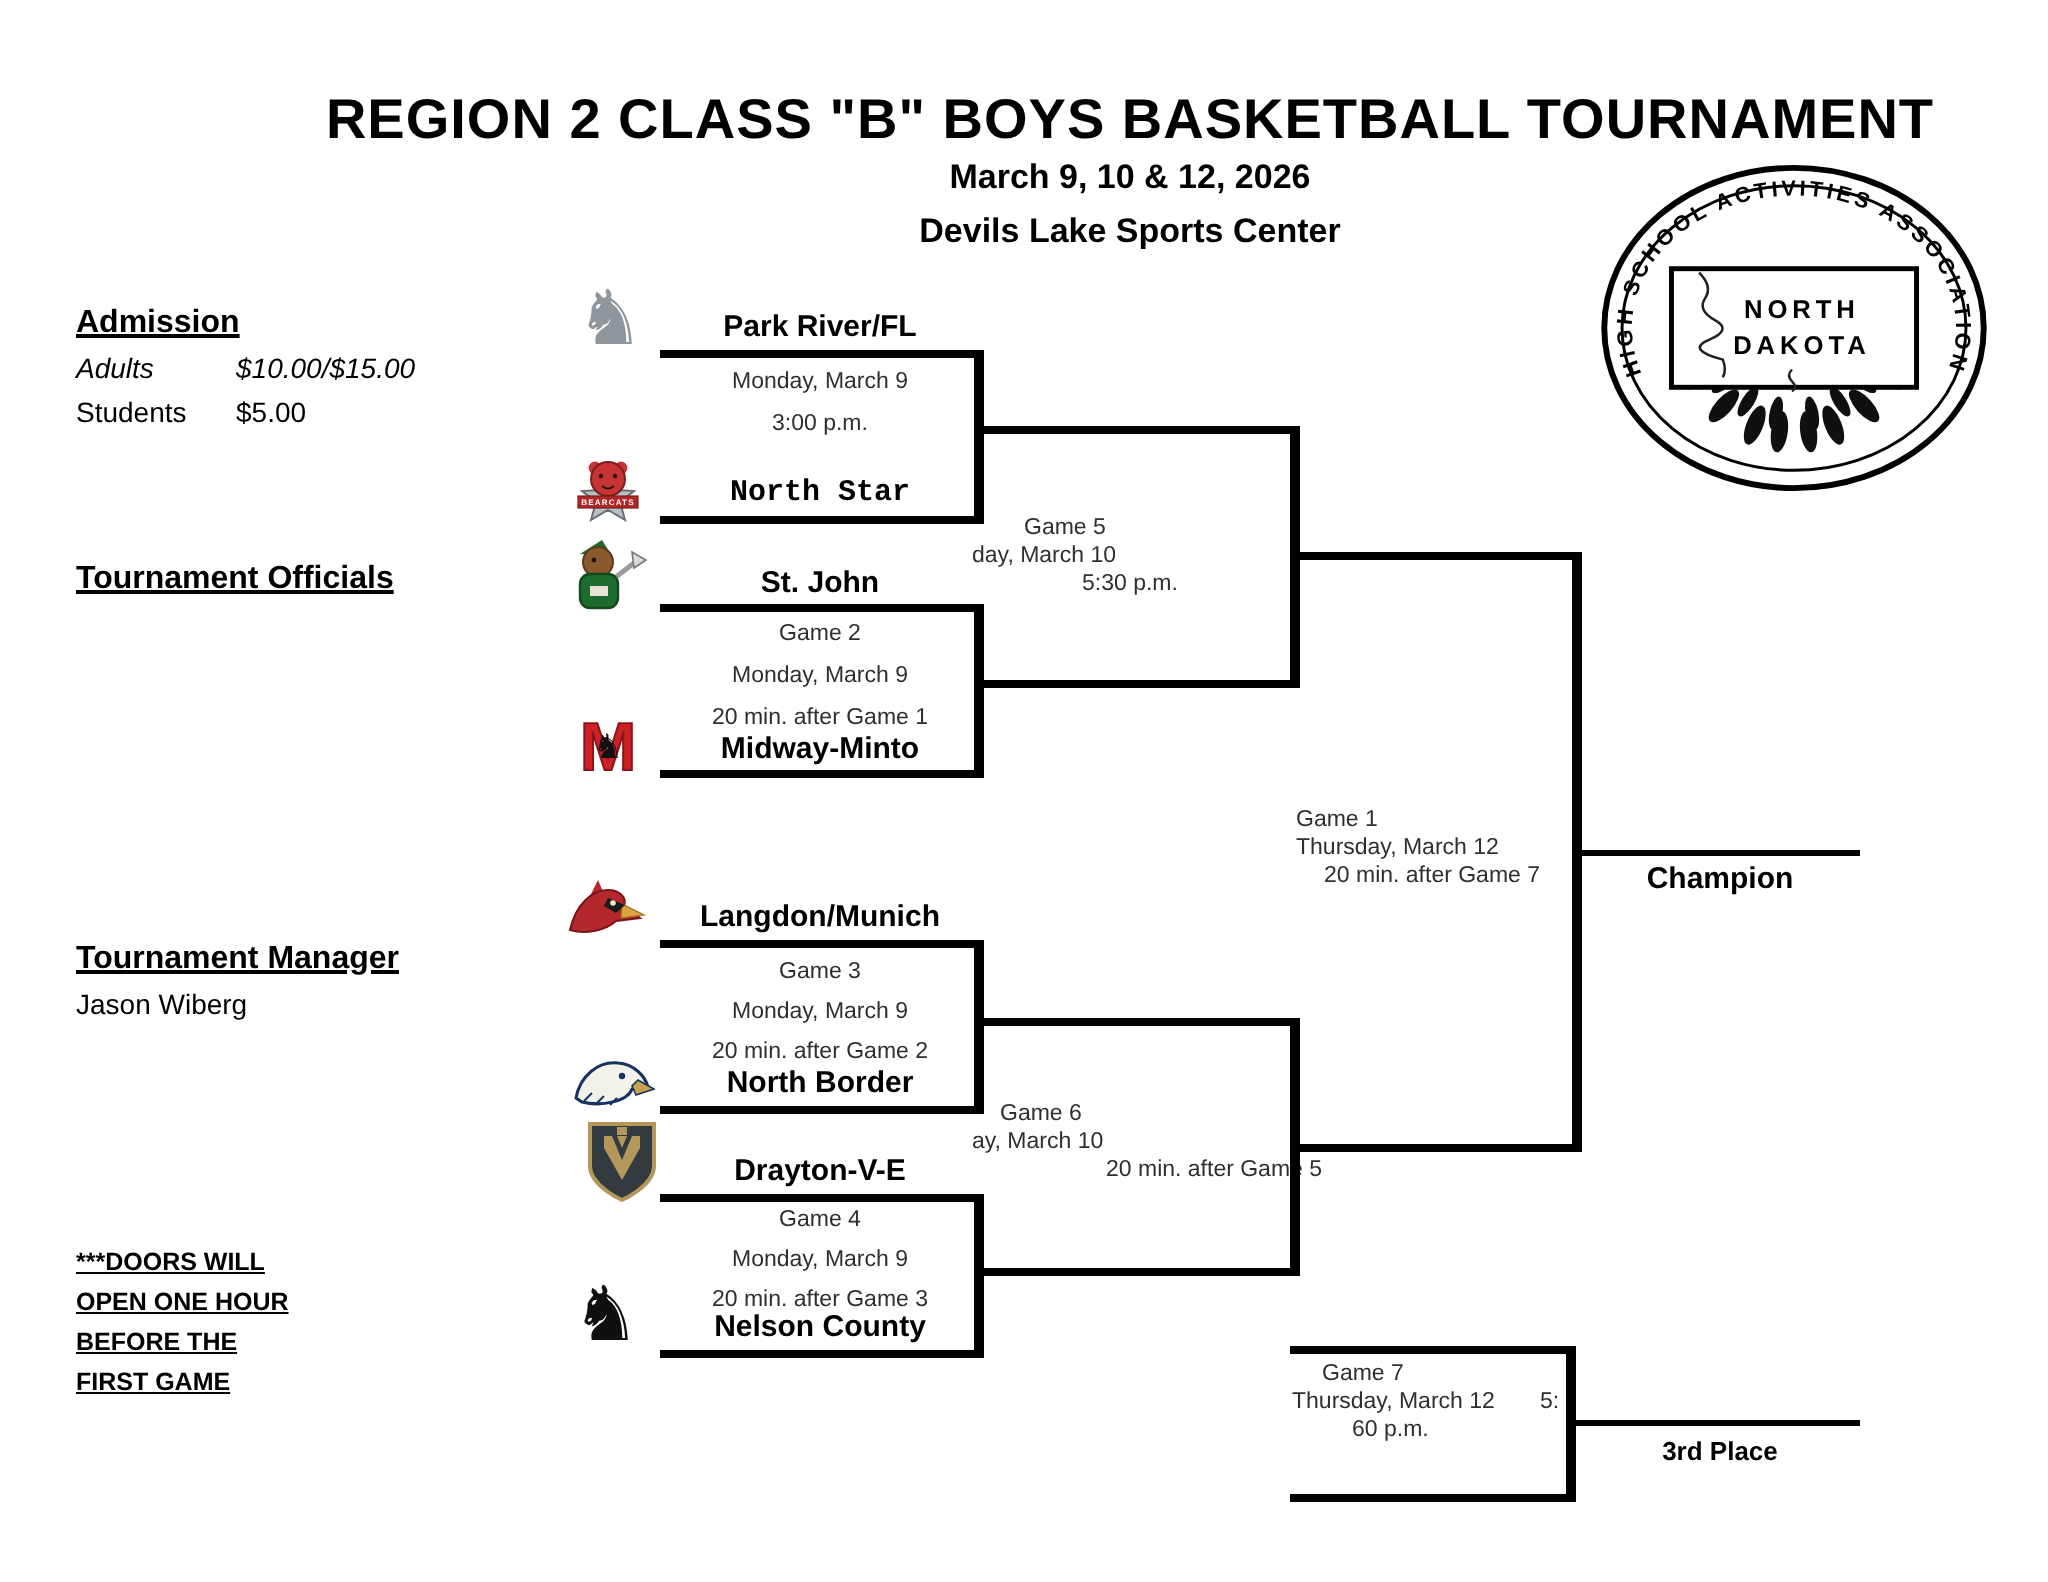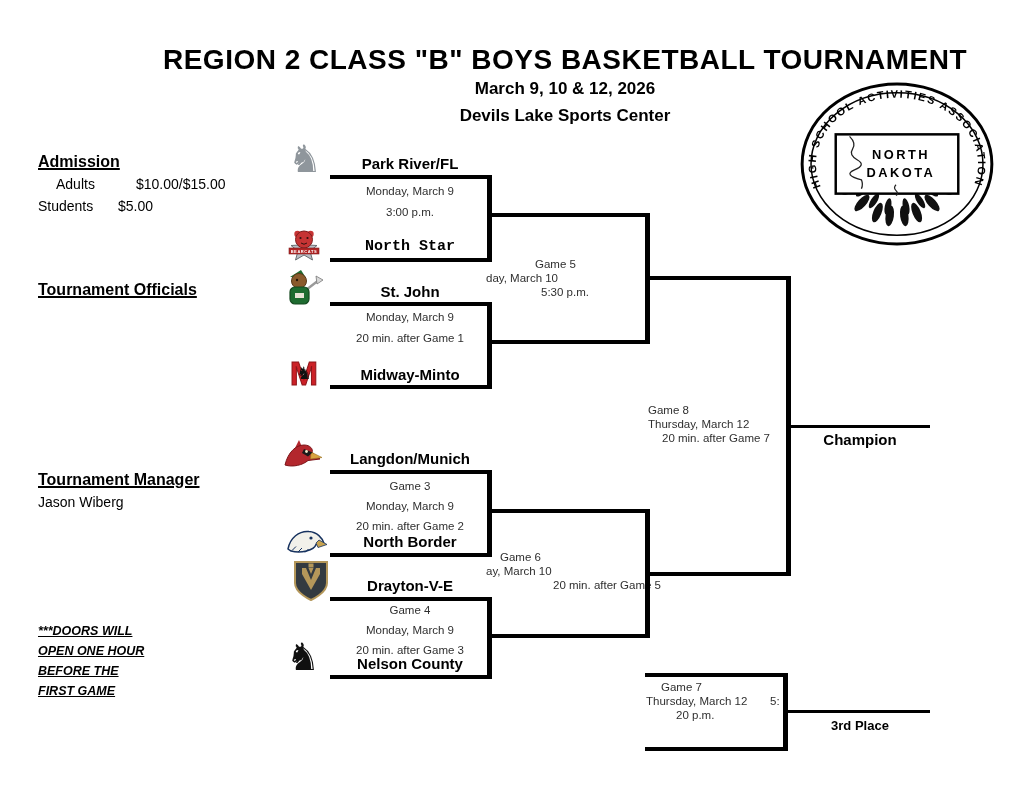"Adults" div.adm-row { font-style: none -> italic; left: 56px -> 38px }
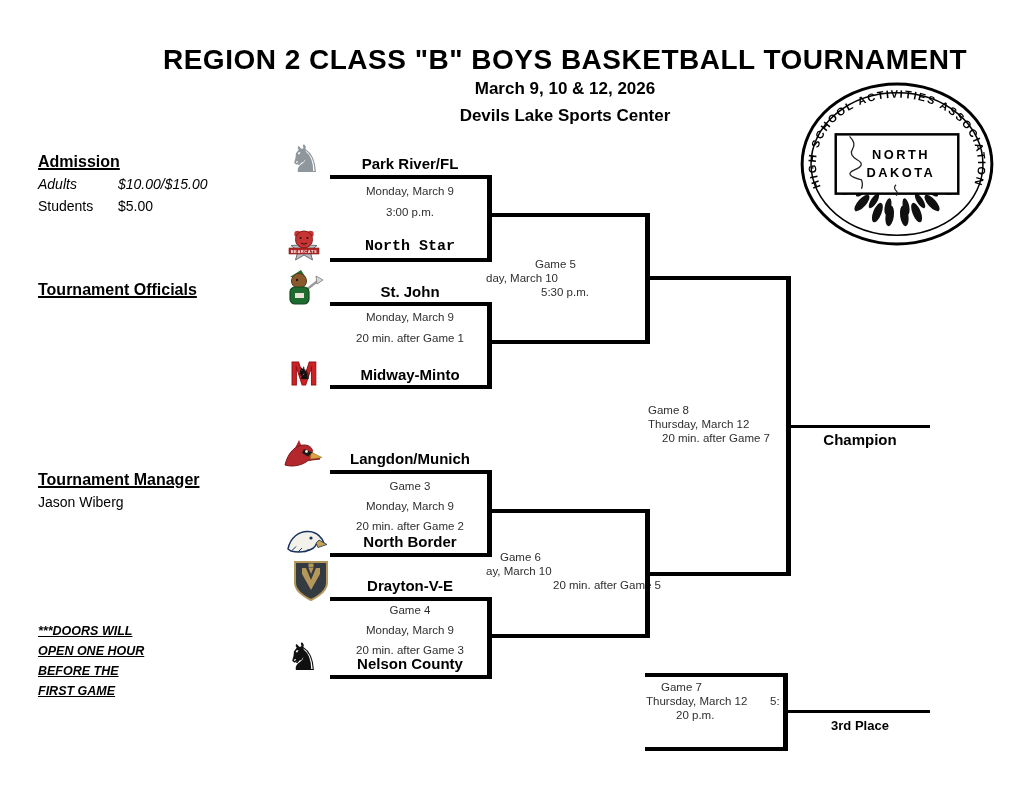"Game 5" span.gtxt { left: 535px -> 512px }
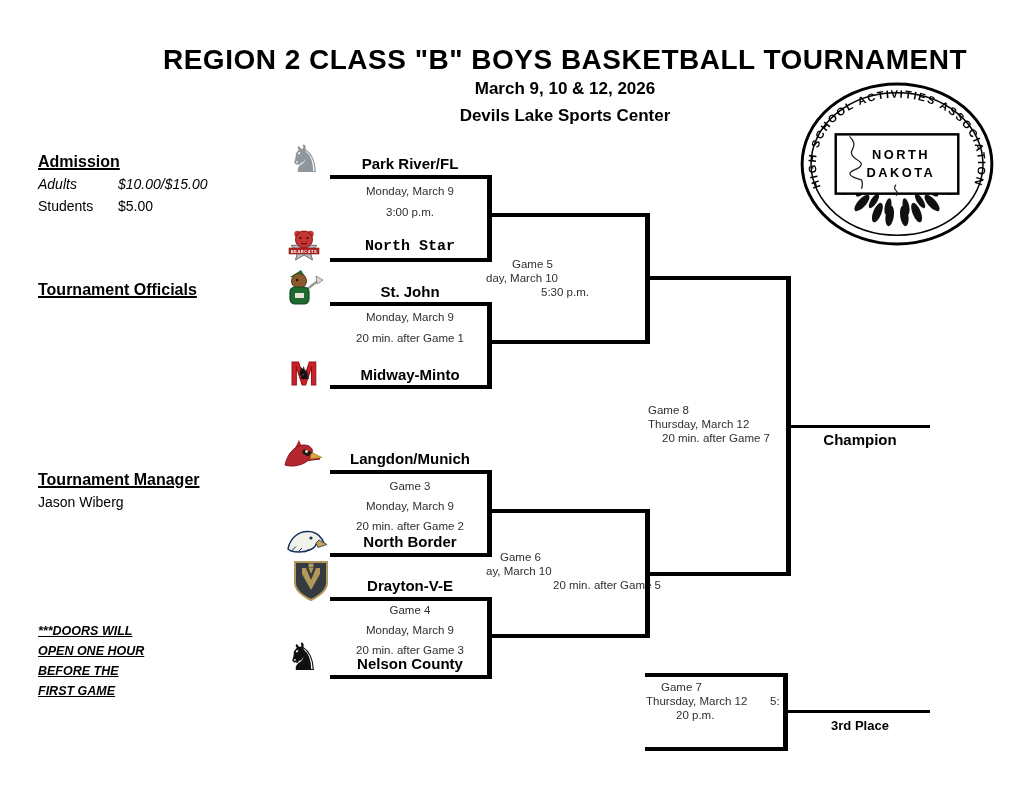"Game 2" span { html: none -> <span>Game 2</span> }
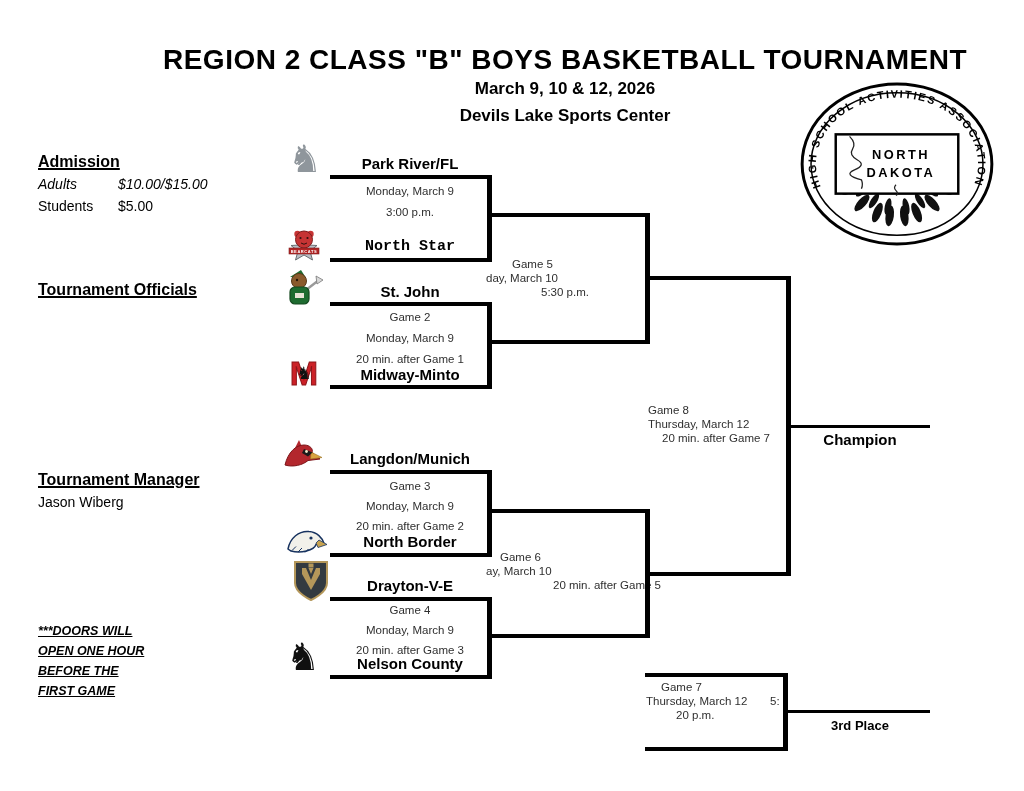"Game 8" span.gtxt { text: 8 -> 1 }
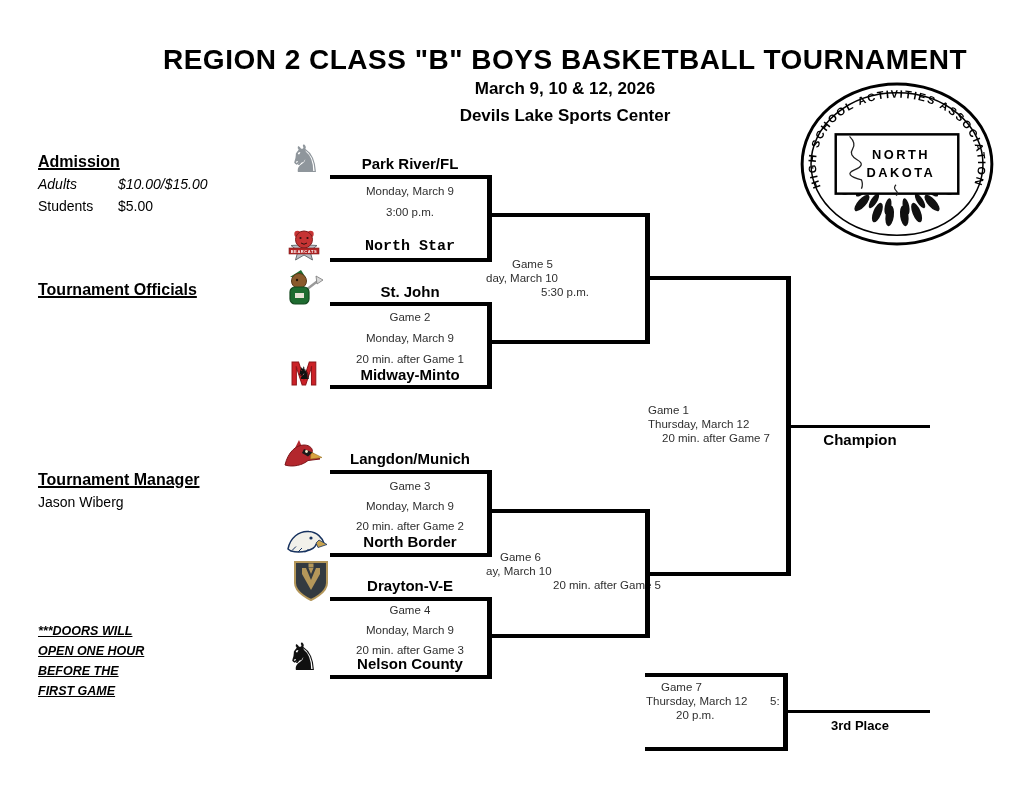"***DOORS WILL" .notice div { font-style: italic -> none }
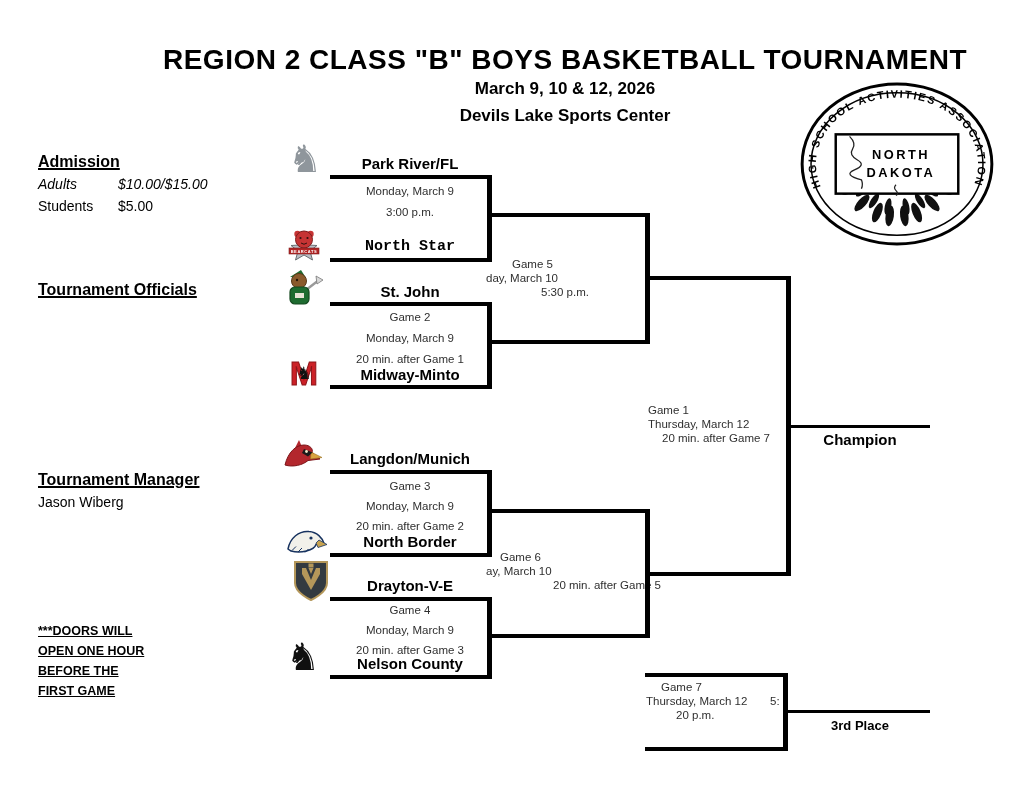"20 p.m." span.gtxt { text: 20 -> 60 }
